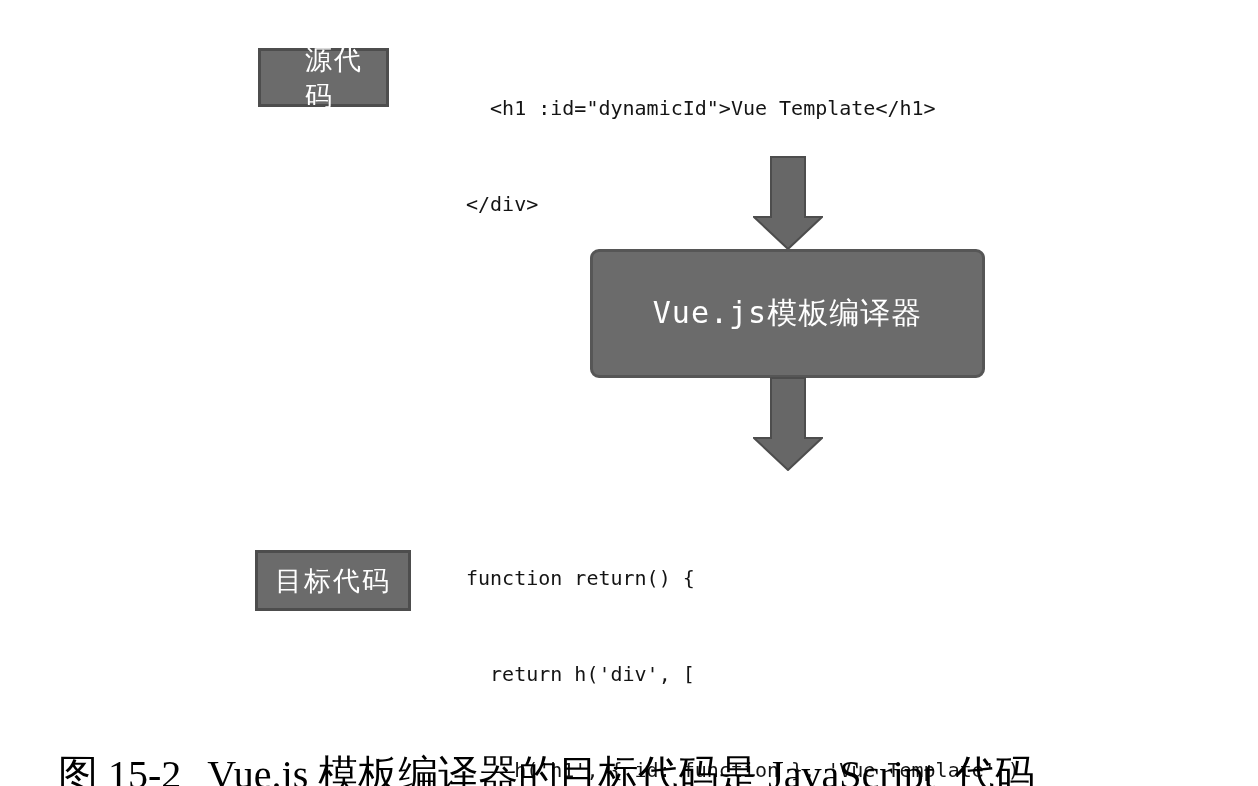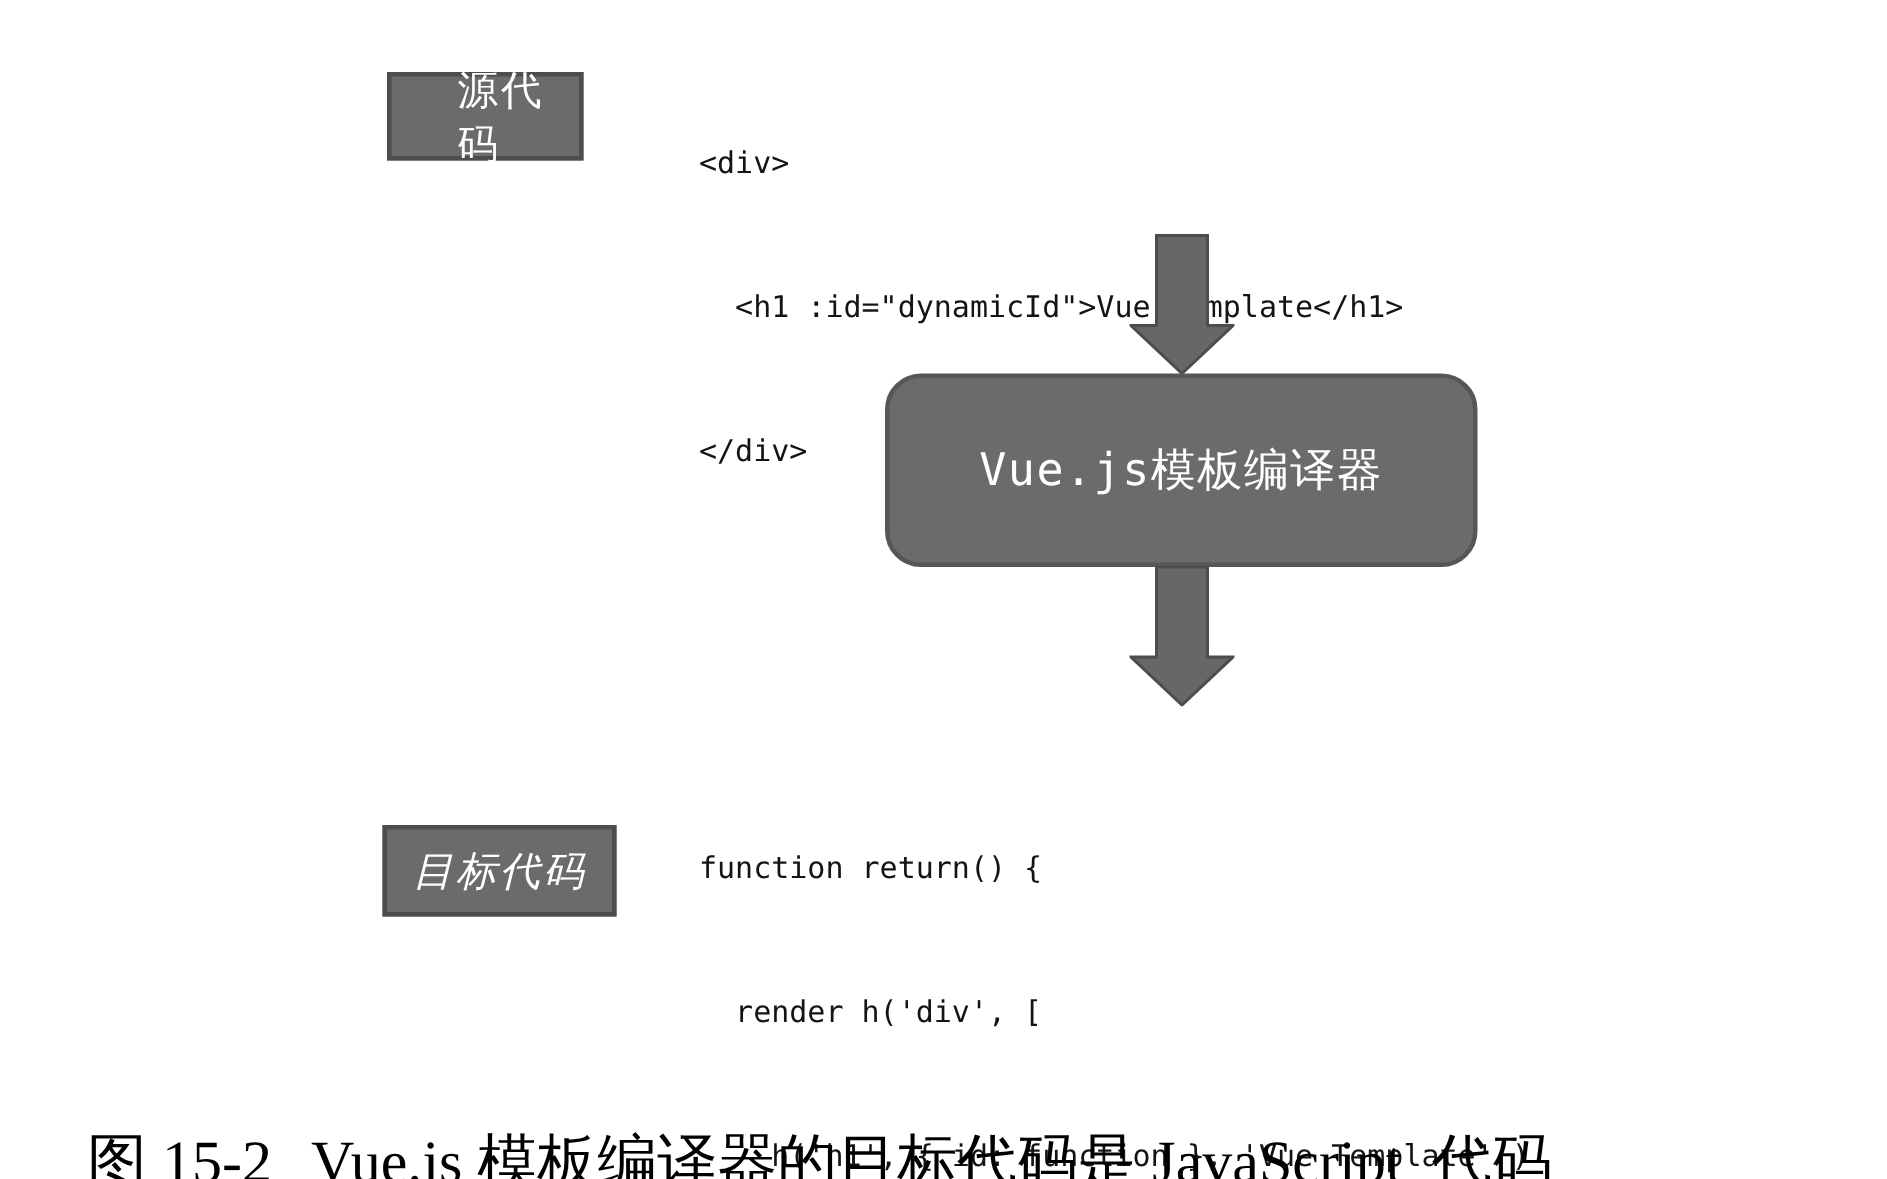"<div>" div.code-line { html: <div>&lt;div&gt;</div> -> none }
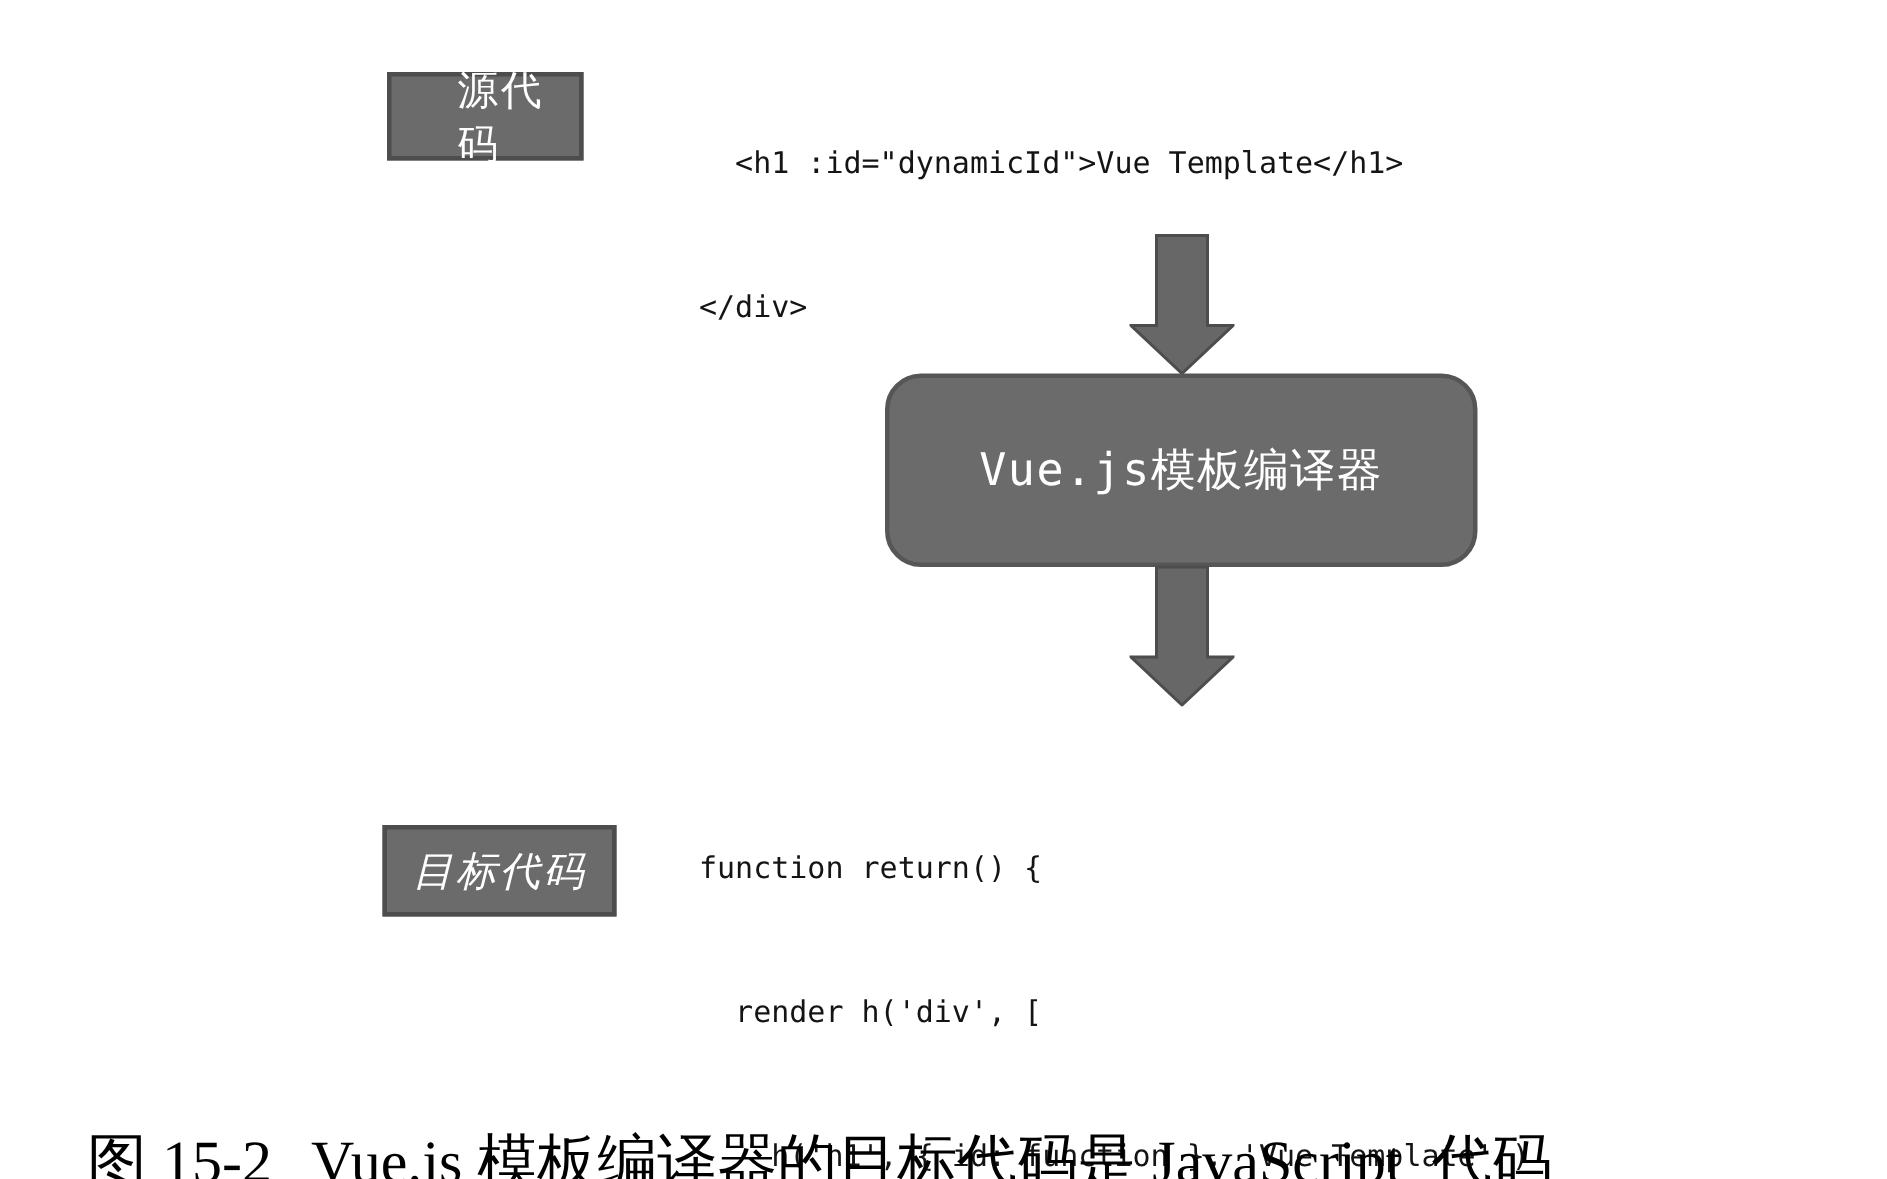"Vue.js模板编译器" #compiler-box { border-radius: 24px -> 9px }
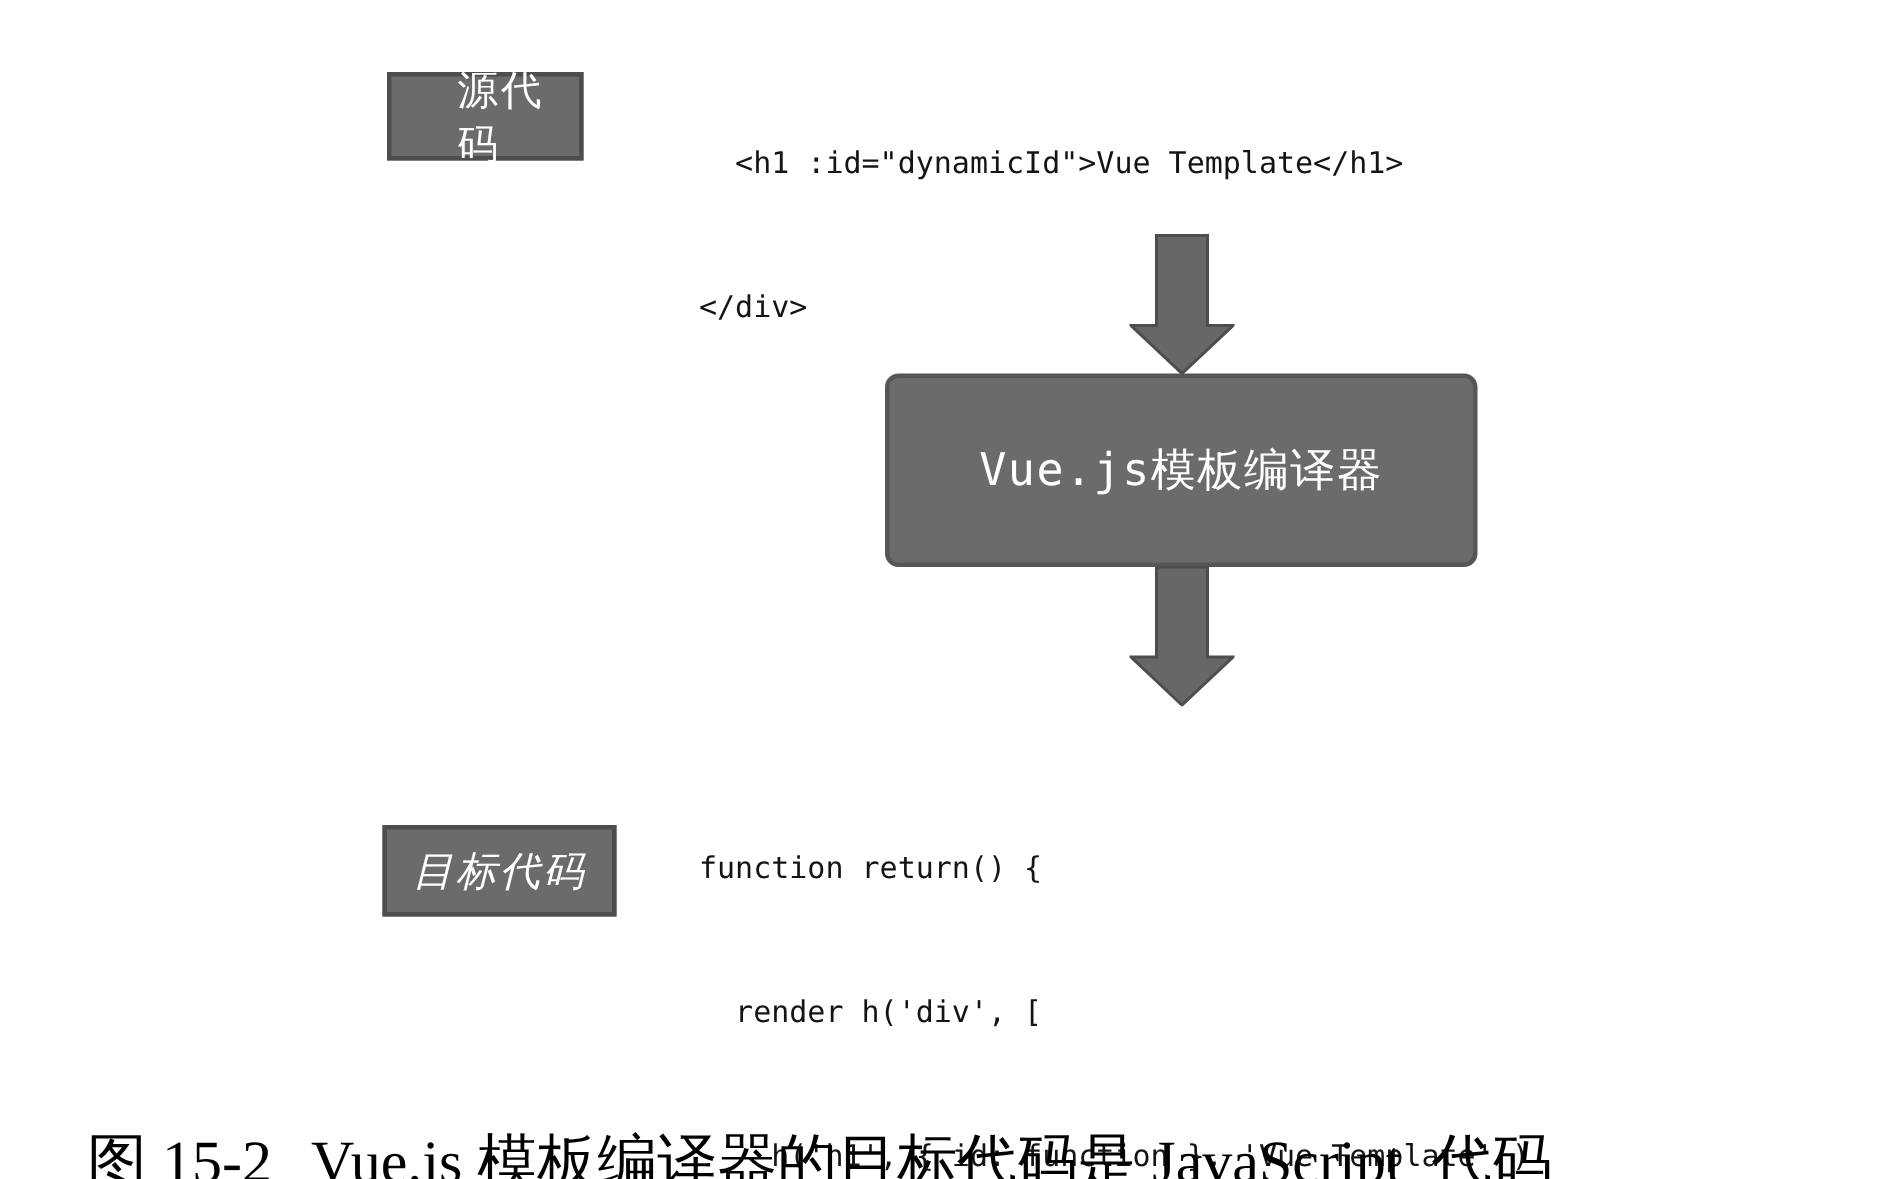"目标代码" #target-label-box { font-style: italic -> none }
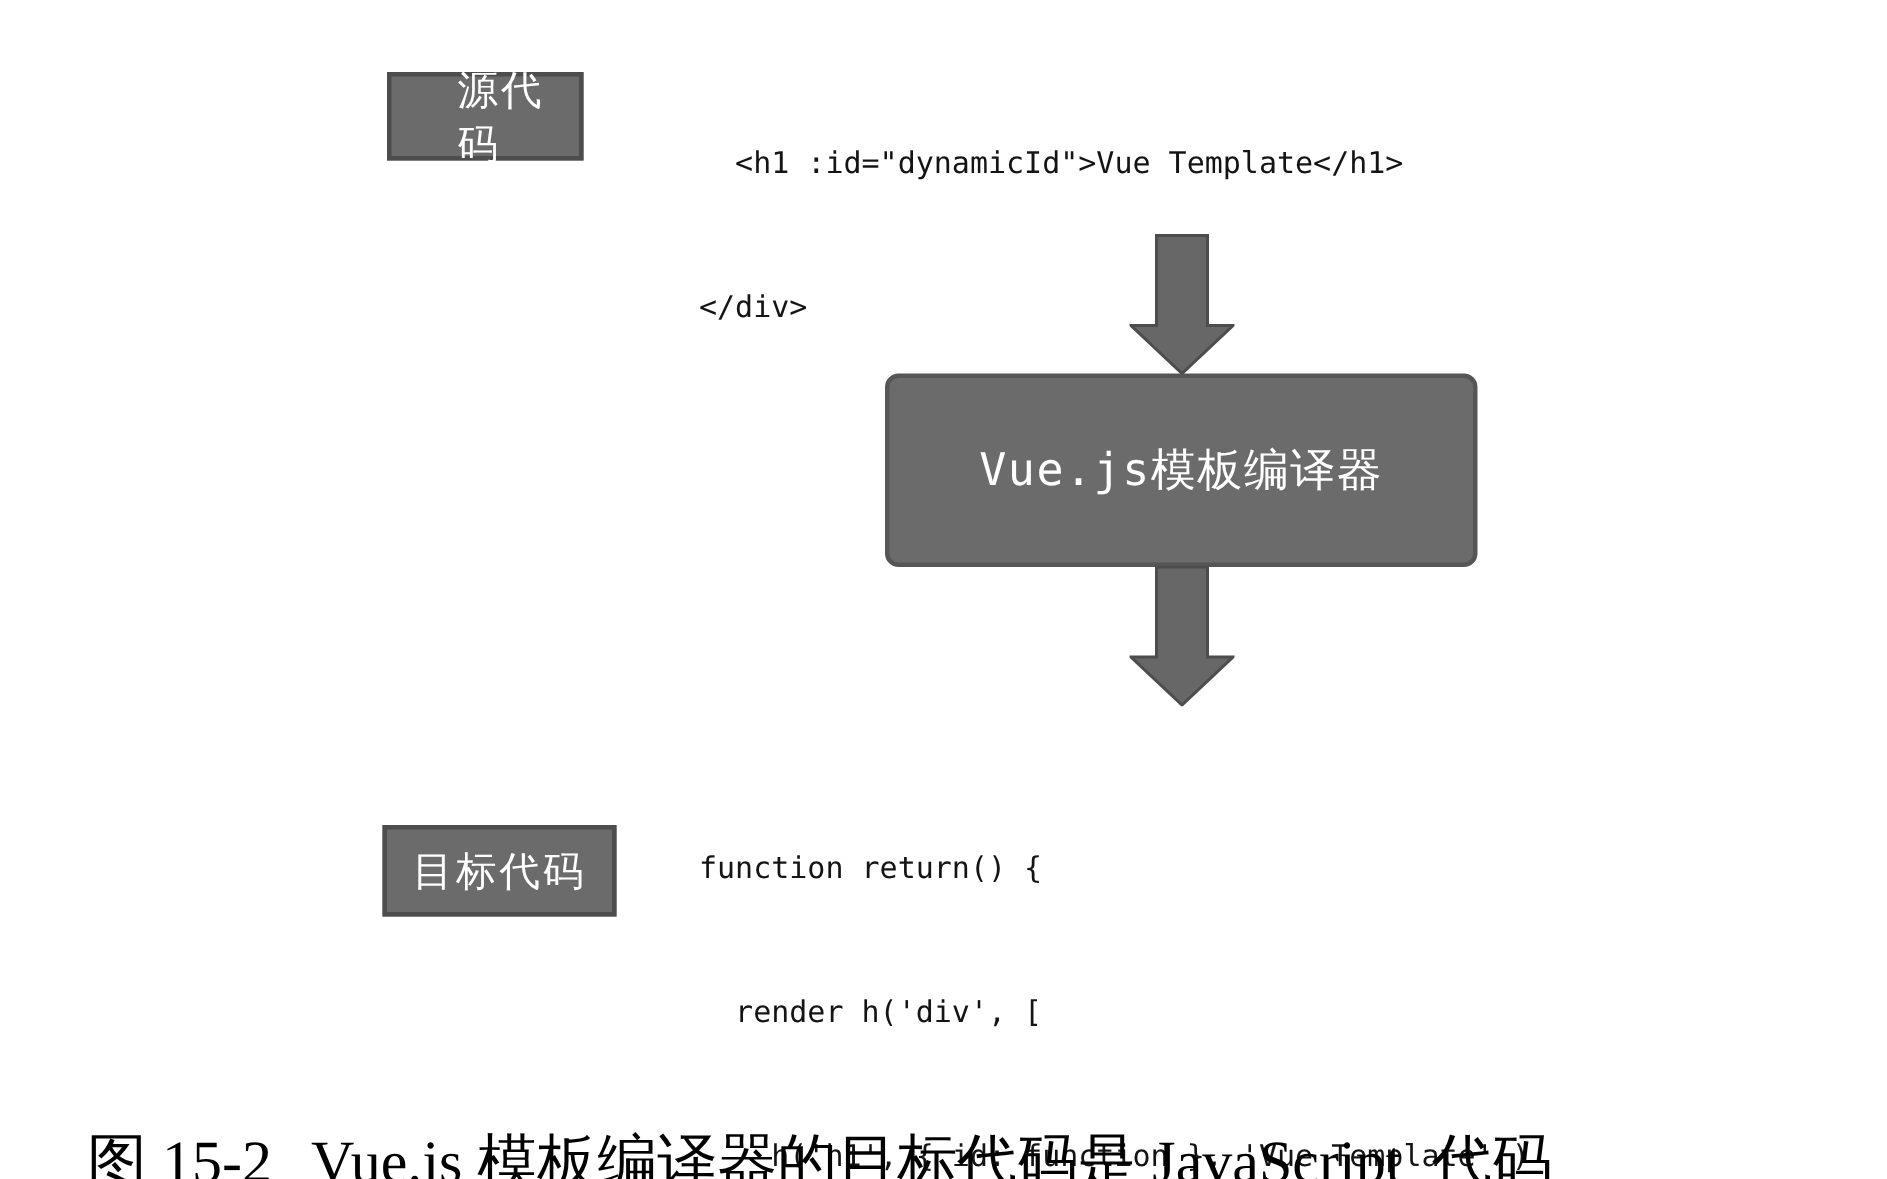"render h('div', [" div.code-line { text: render -> return }
